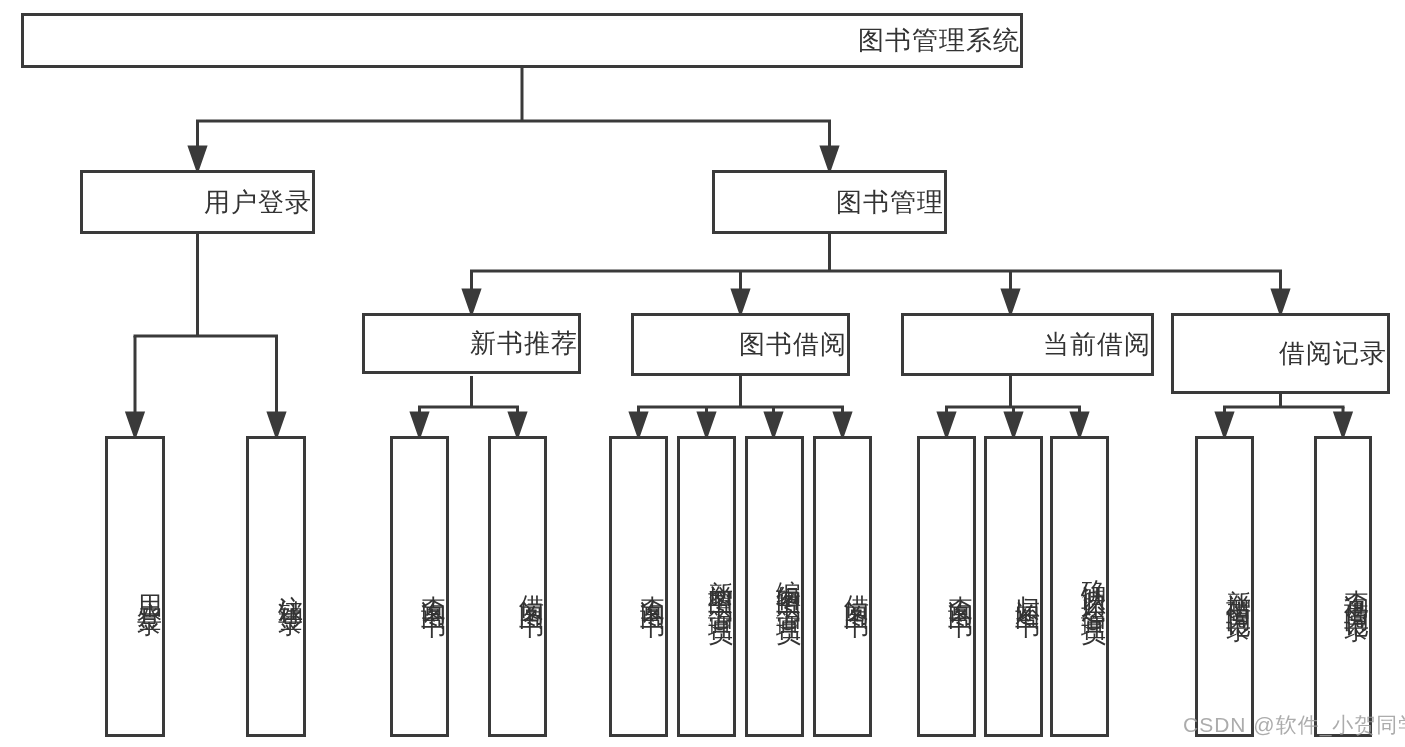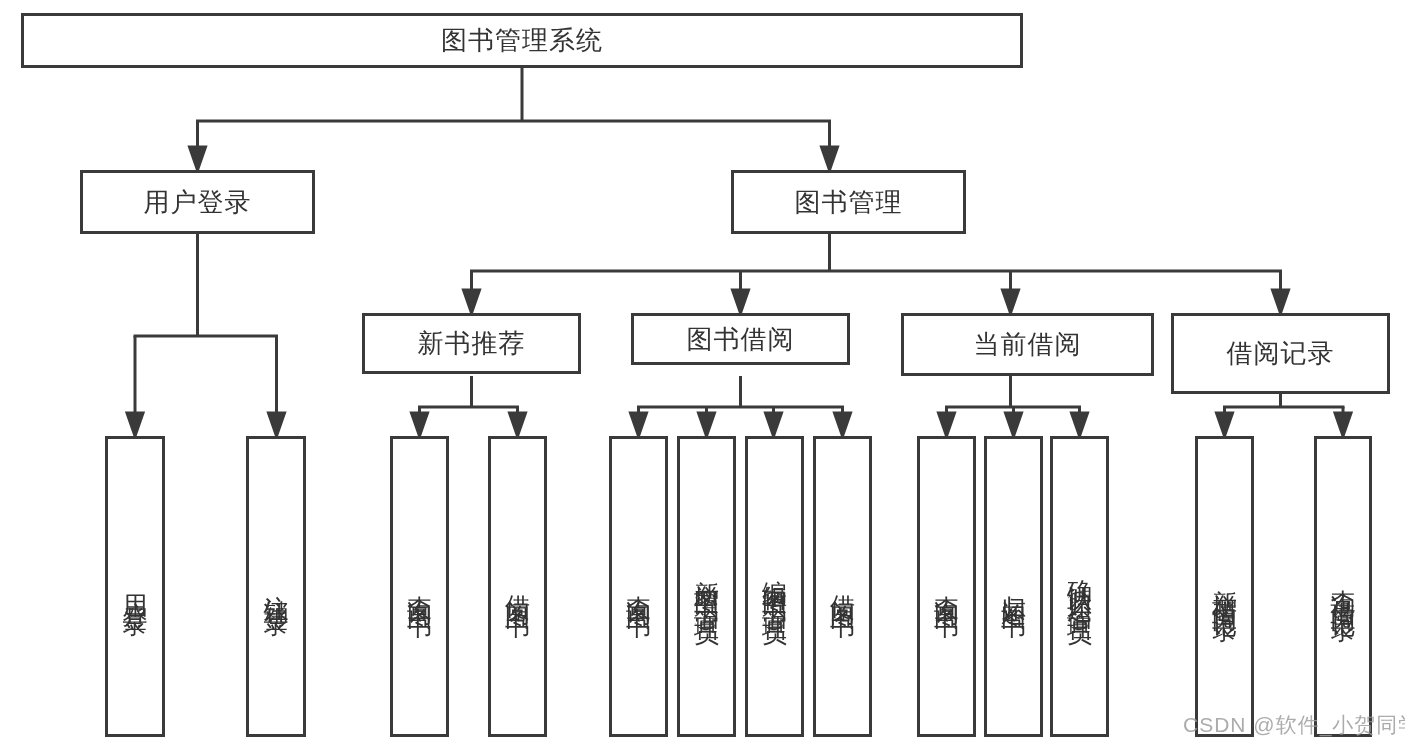"图书管理系统" .box { justify-content: center -> flex-end }
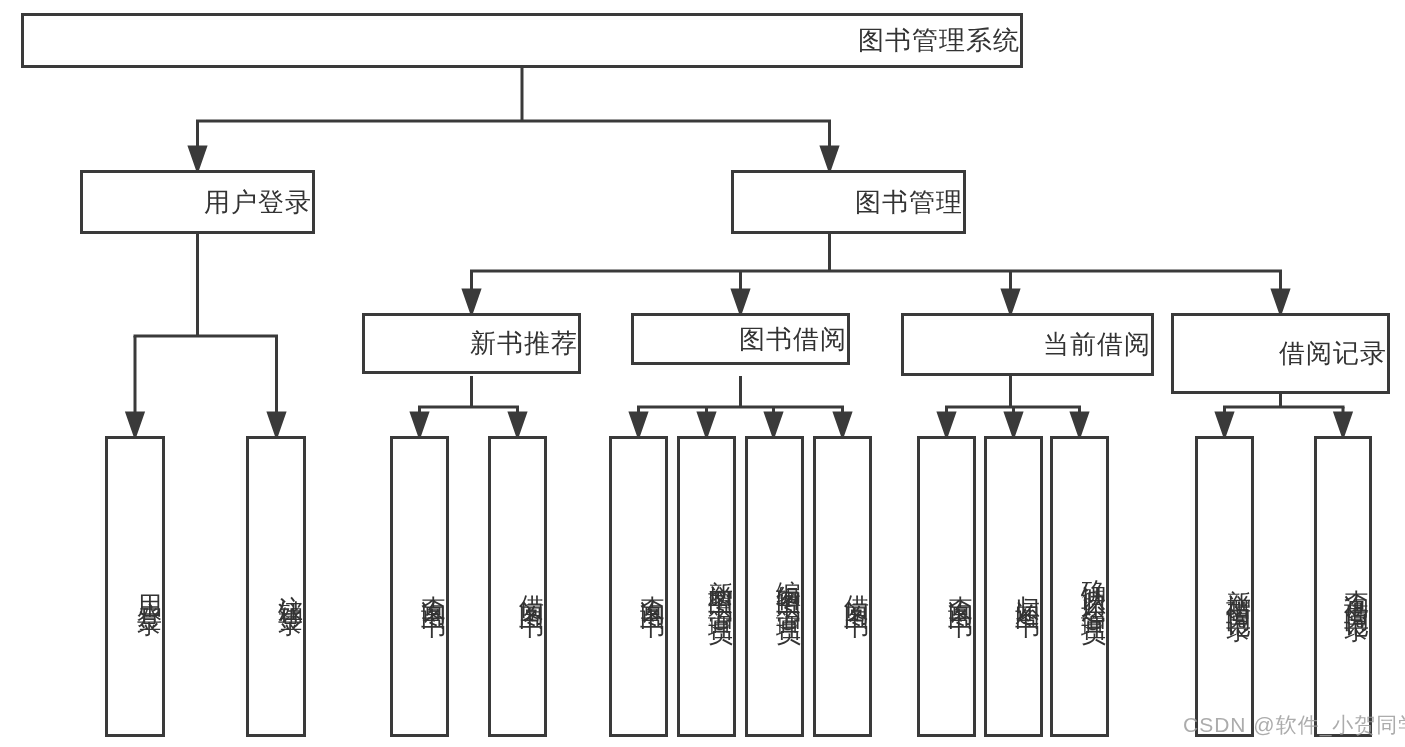"图书管理" div.box { margin-left: 19px -> none }
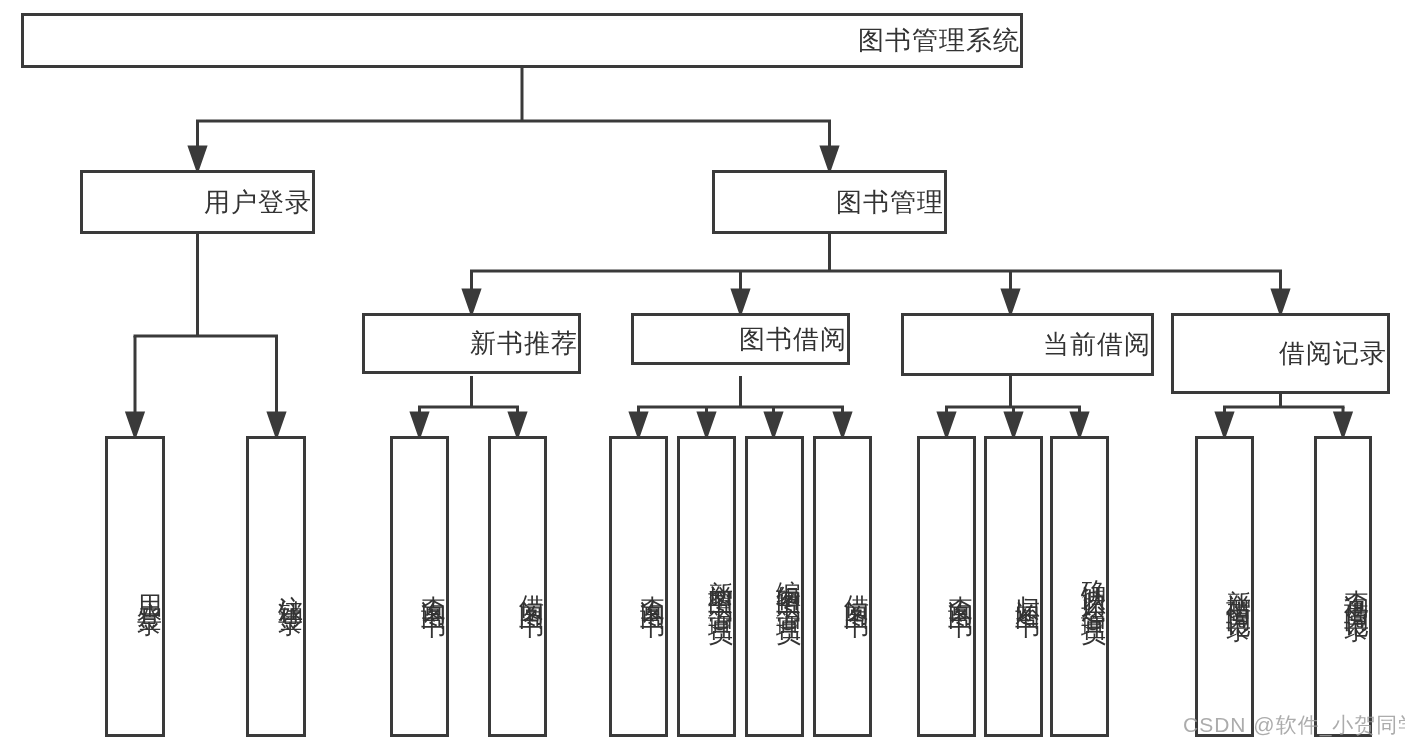"图书借阅" div.box { height: 52px -> 63px }
